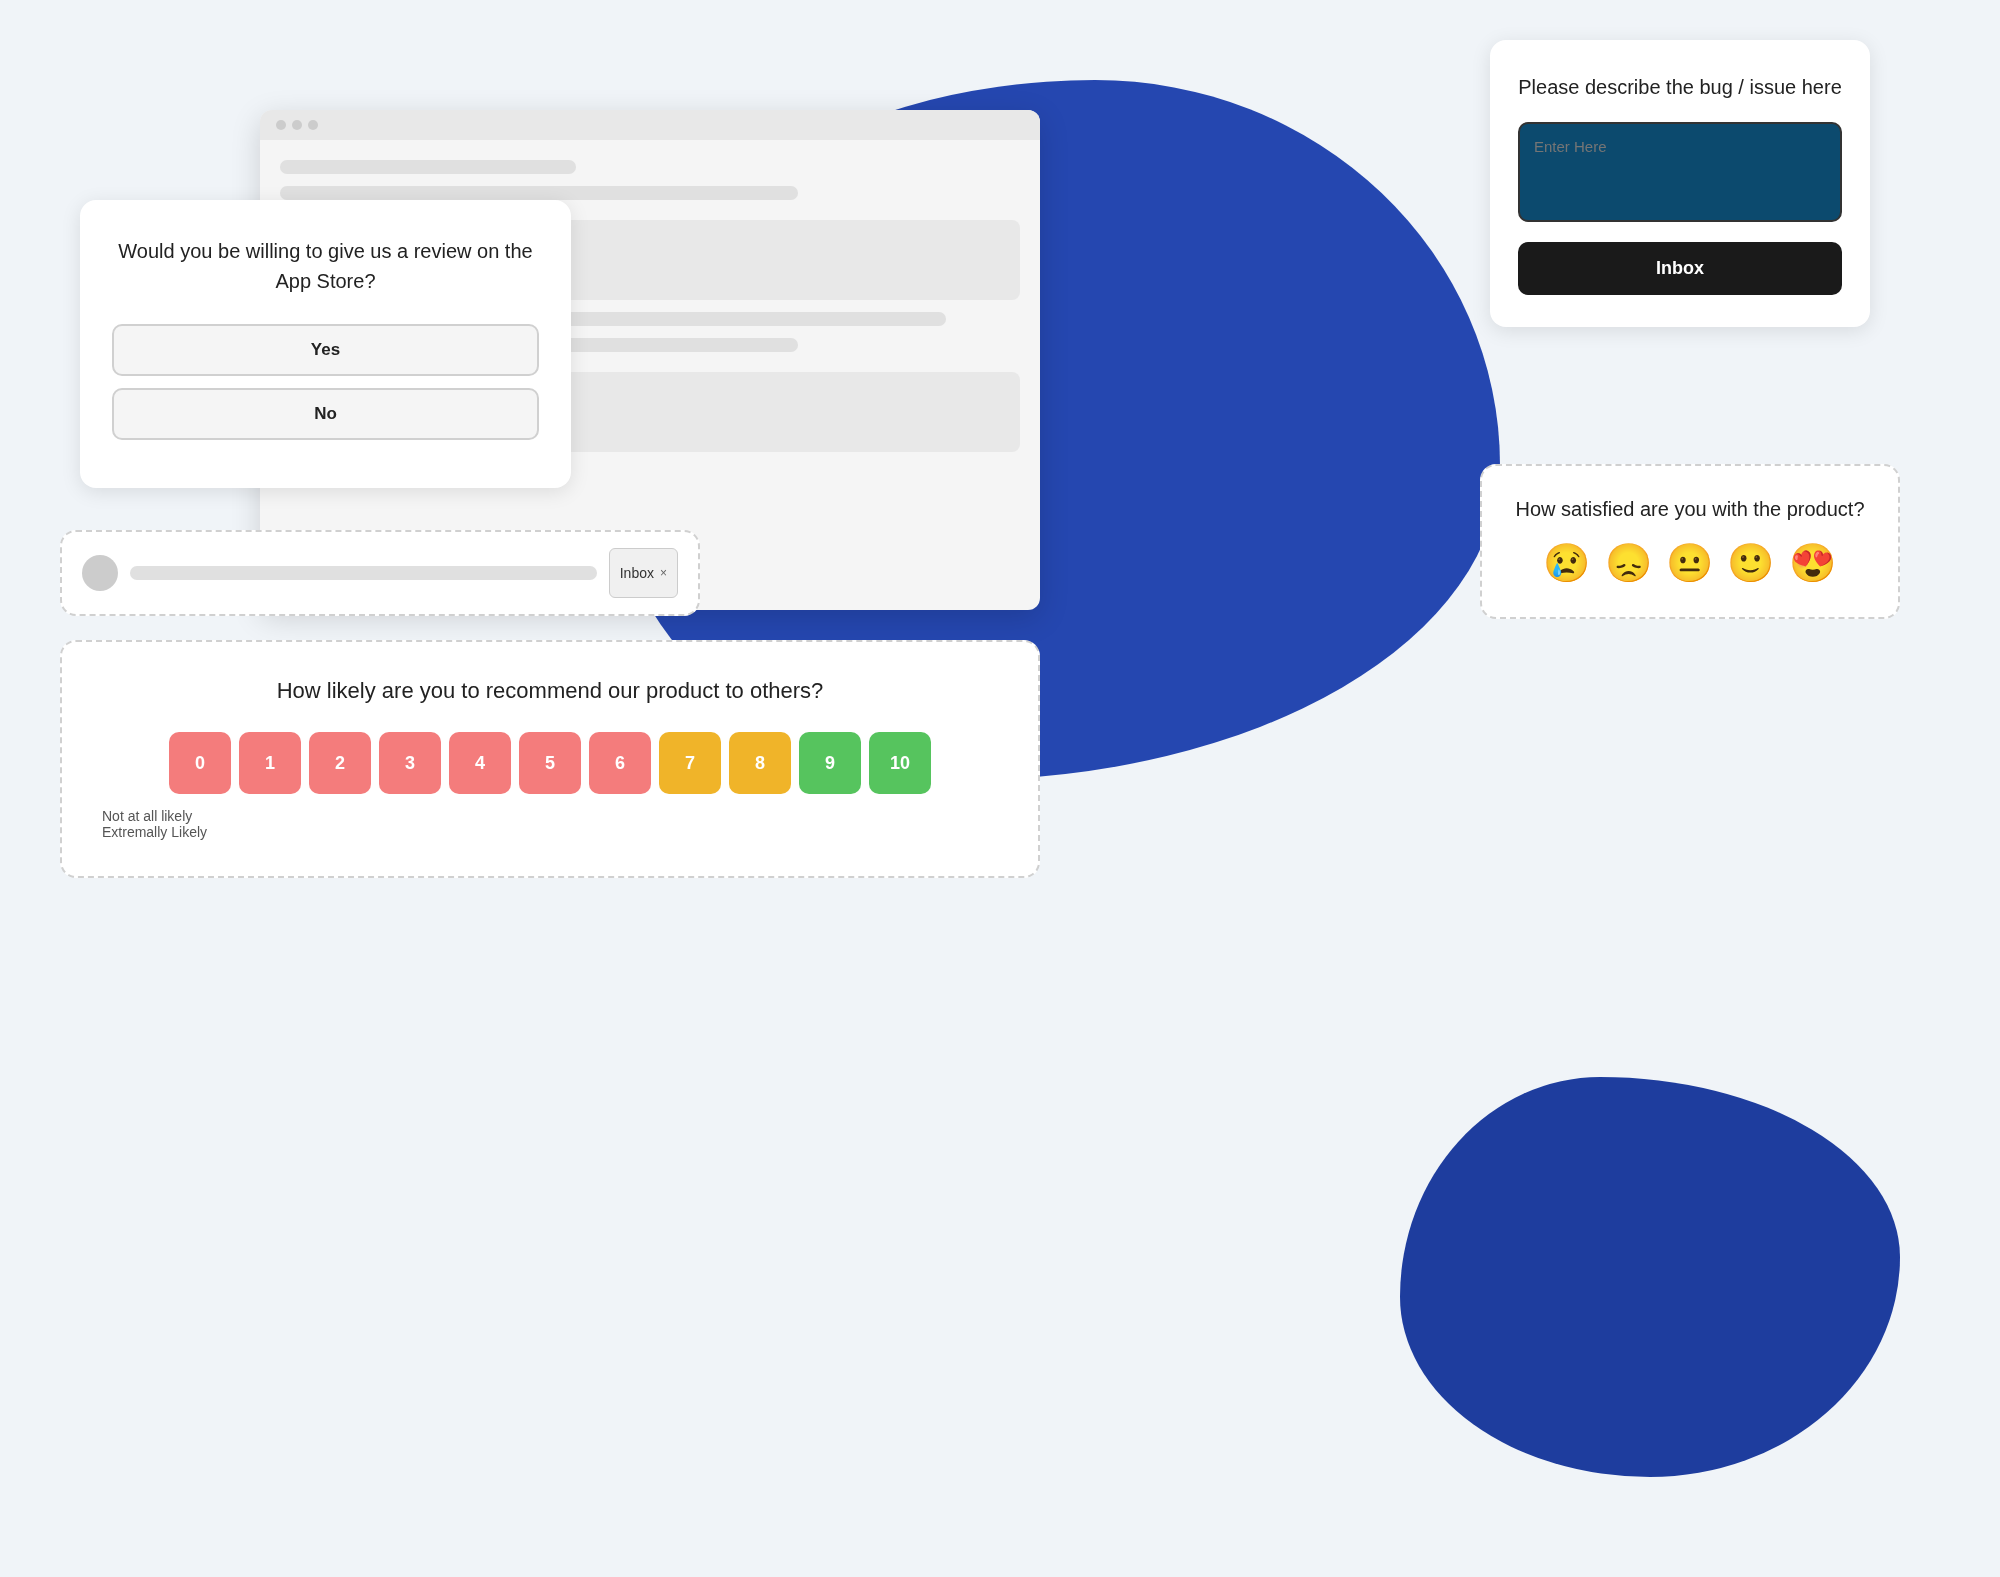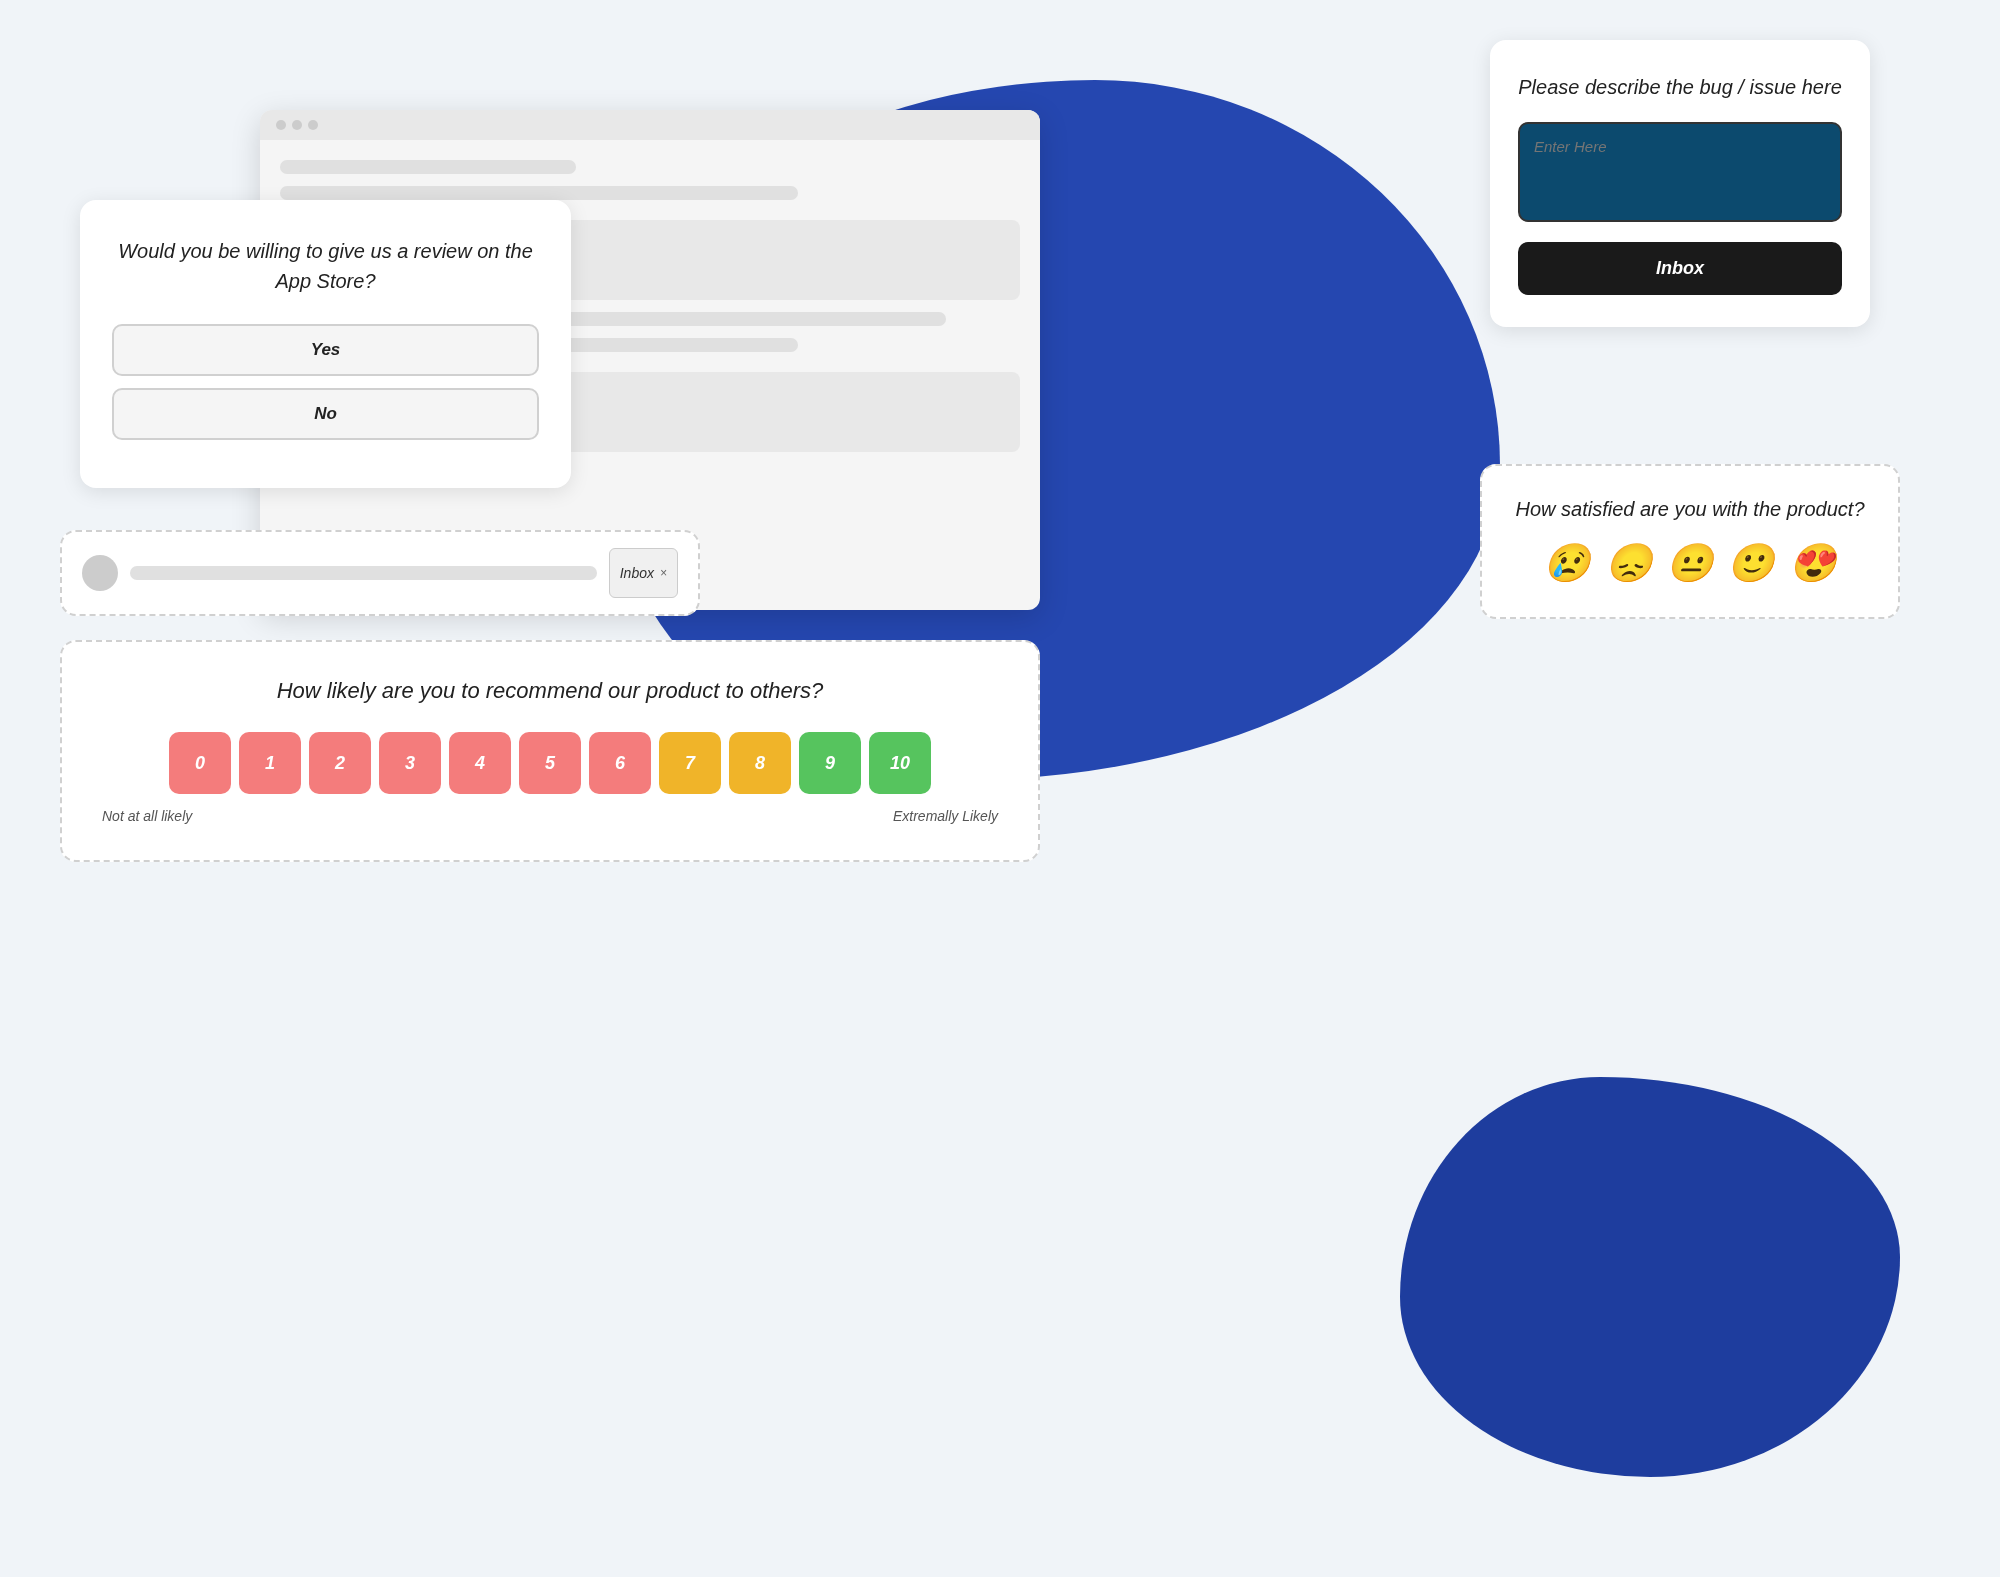"Please describe the bug /" * { font-style: italic -> none }
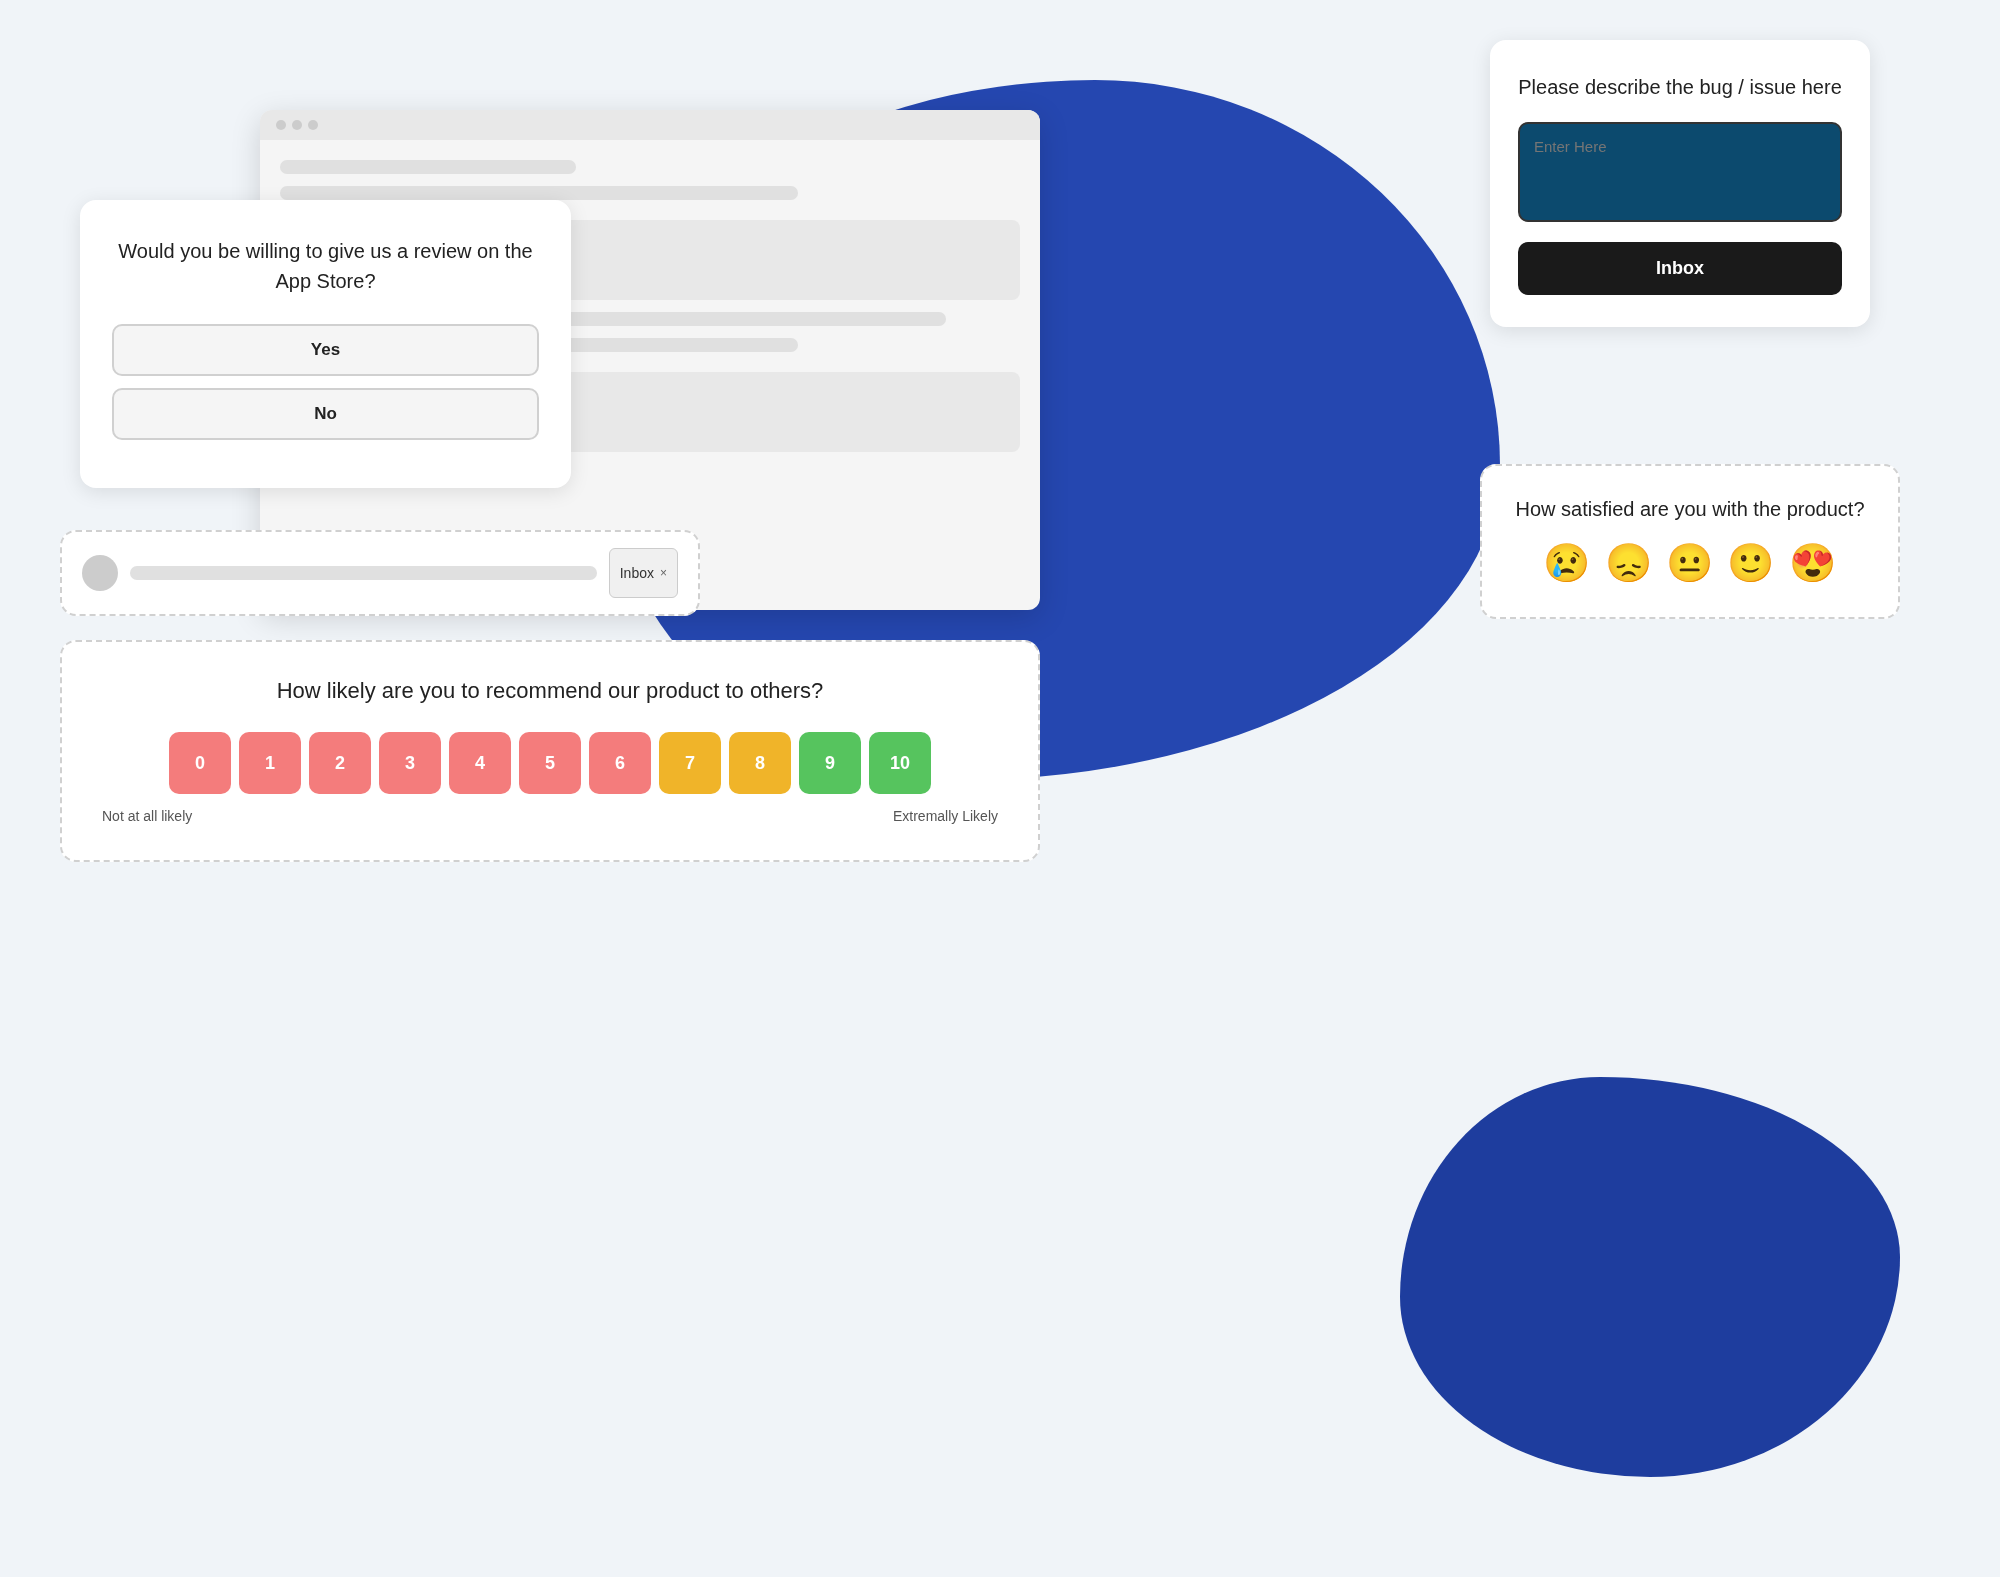"Not at all likely" .nps-labels { flex-direction: none -> column }
